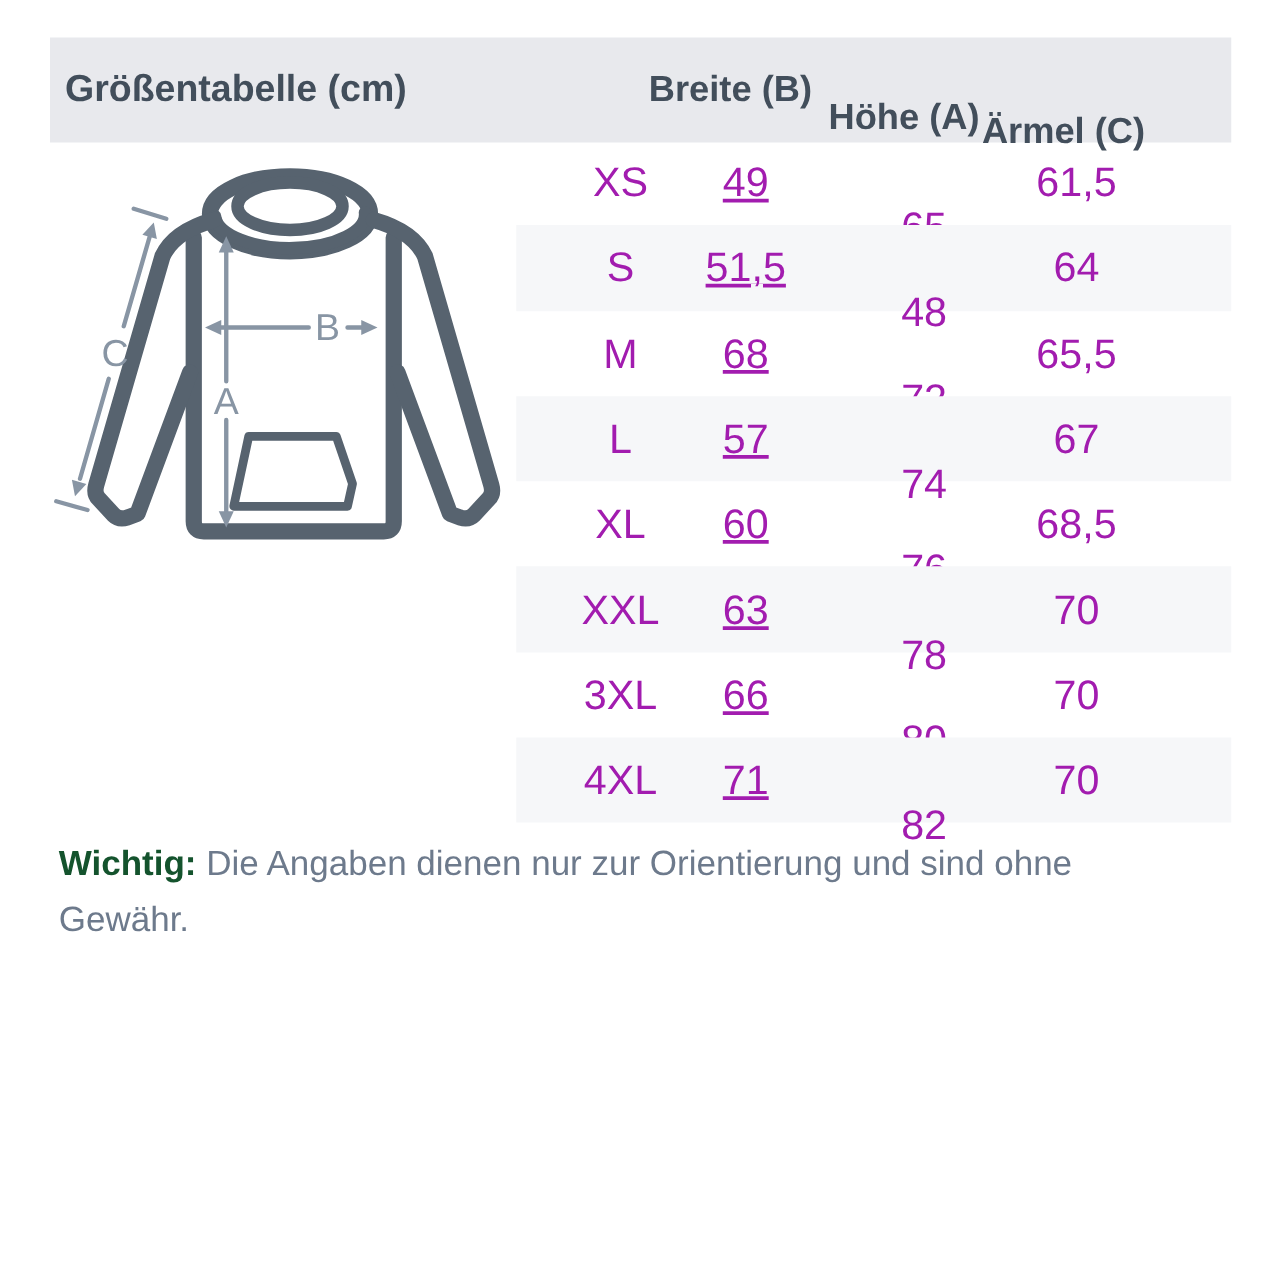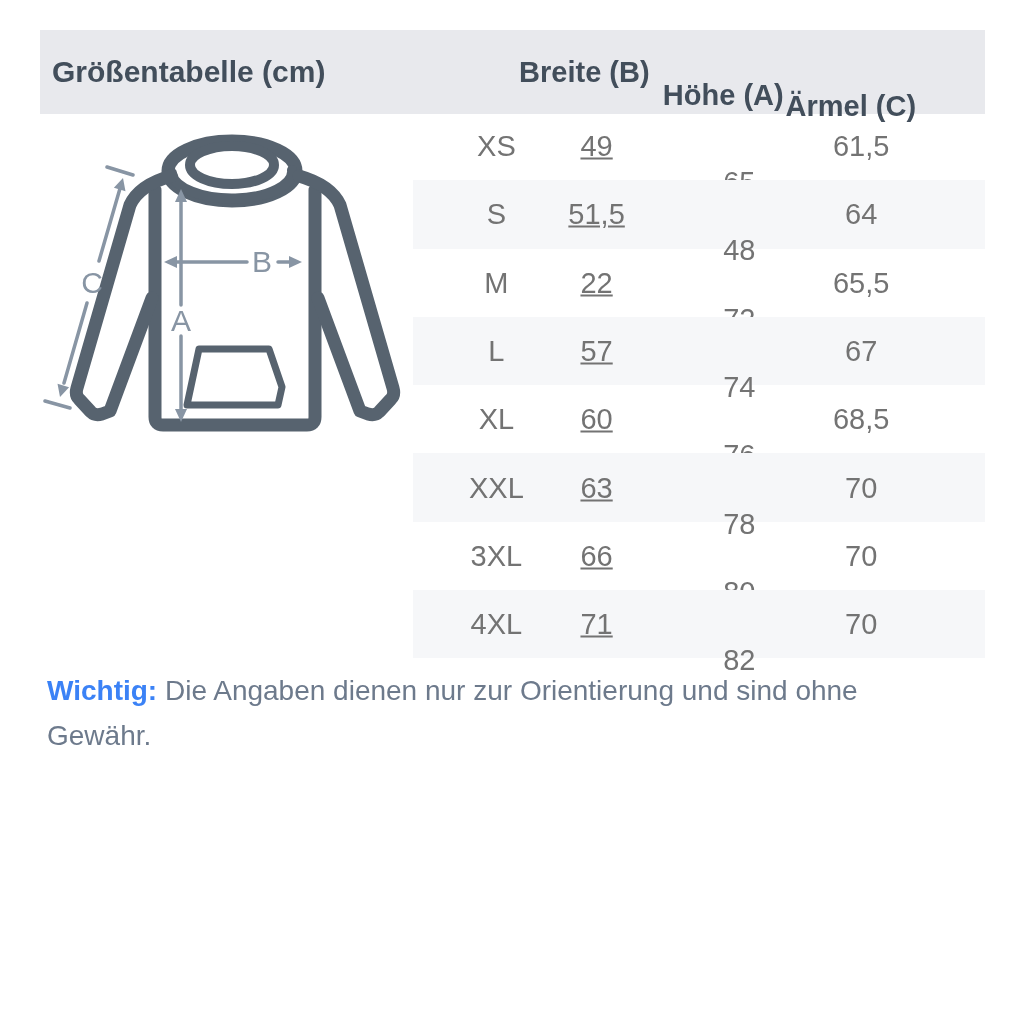"XS" .cell { color: #737373 -> #a21caf; font-size: 29px -> 33px }
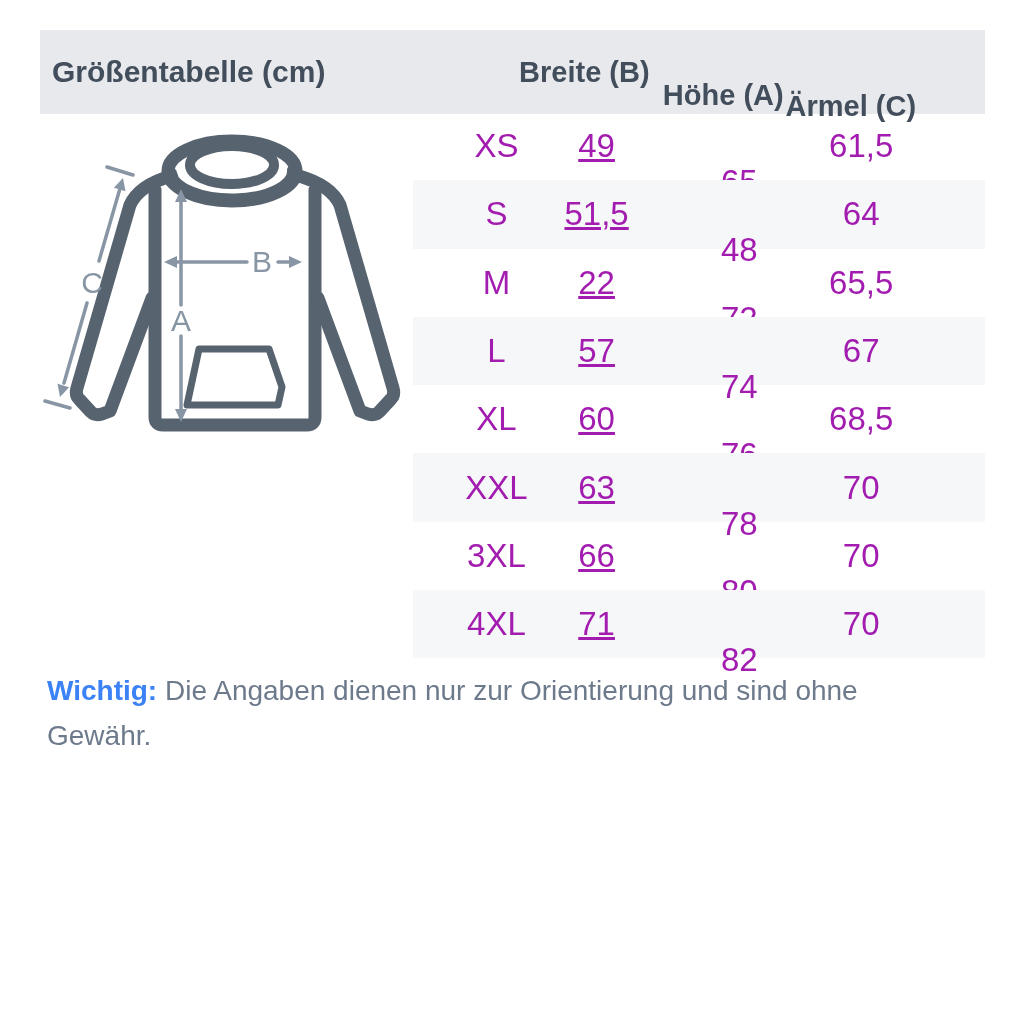"22" span.cell { text: 22 -> 68 }
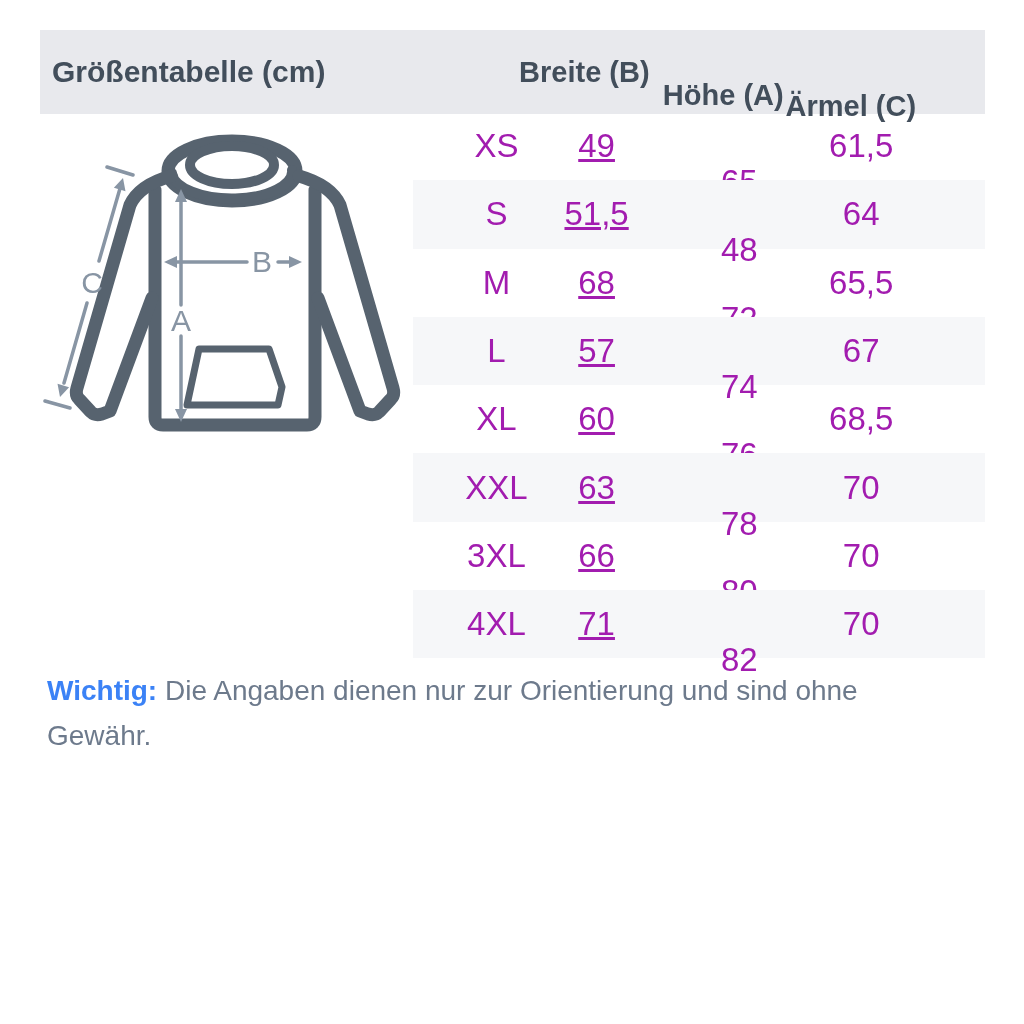"Wichtig:" .note b { color: #3b82f6 -> #14532d }
